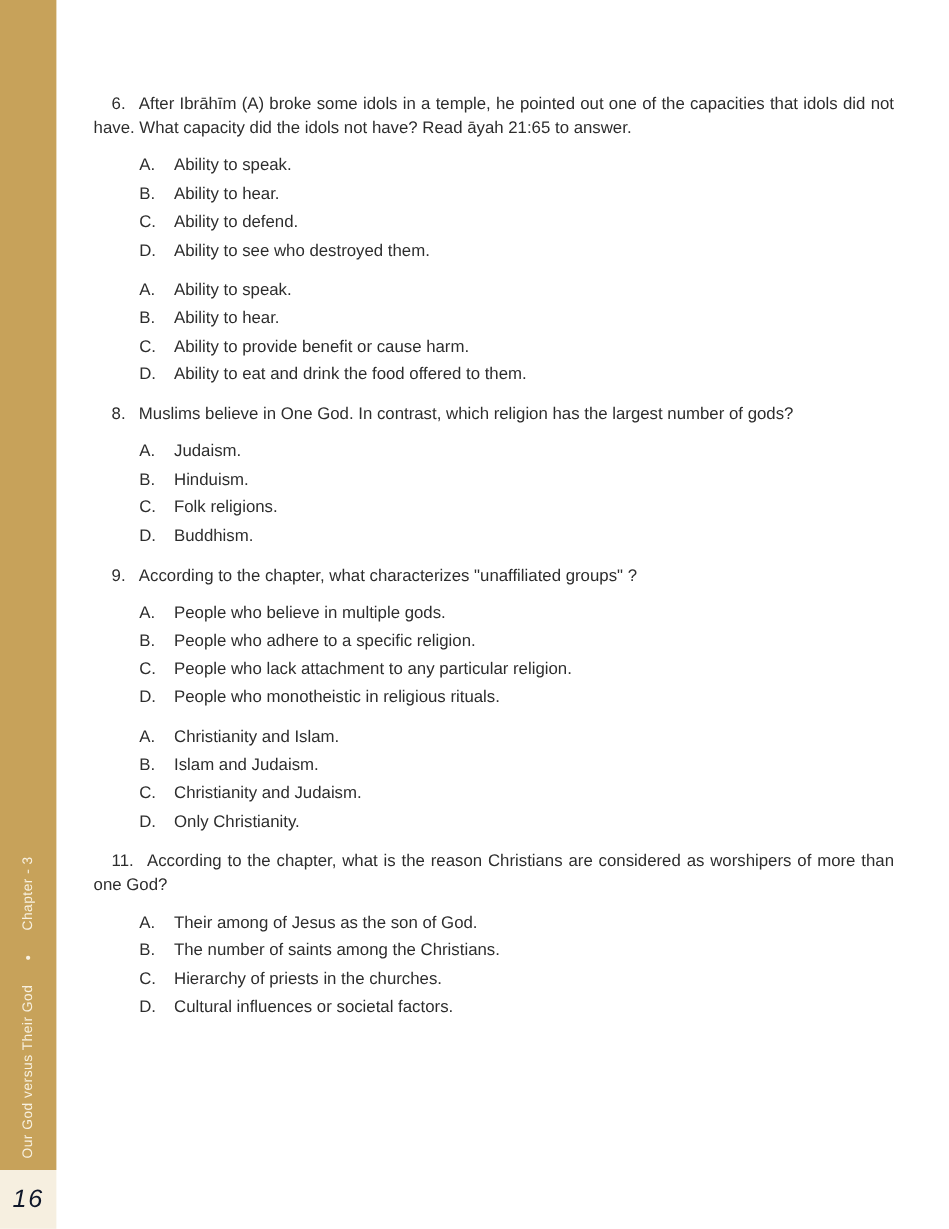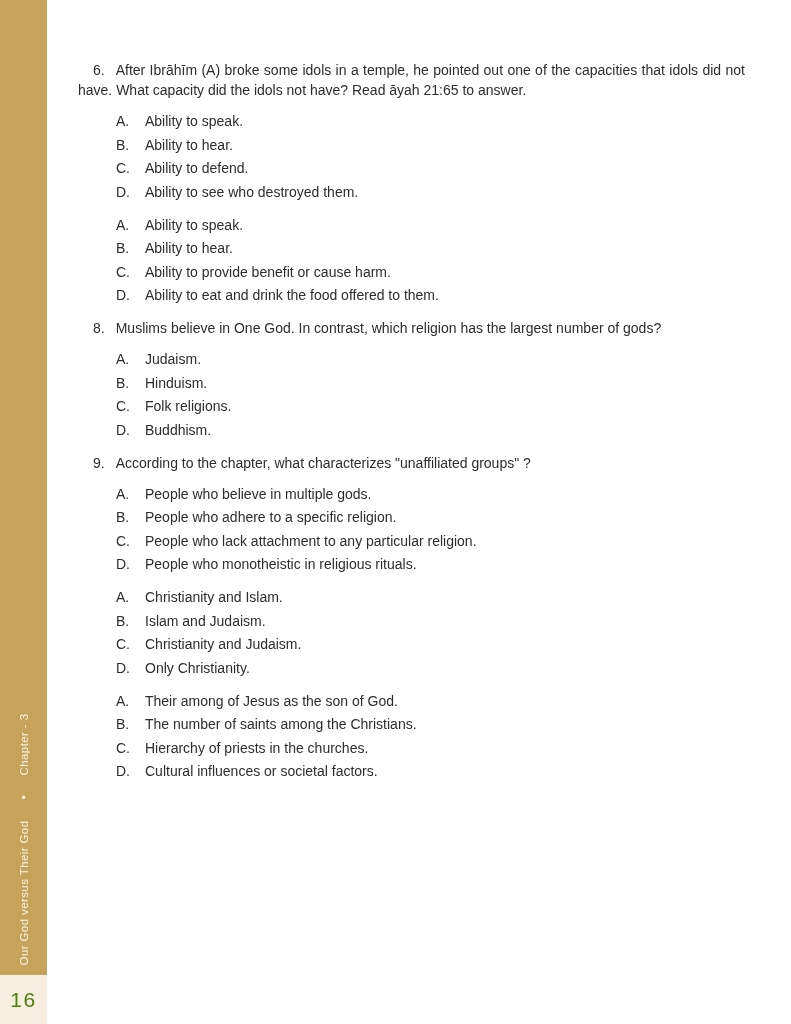"6. After Ibrāhīm (A) broke" .content { top: 60px -> 76px }
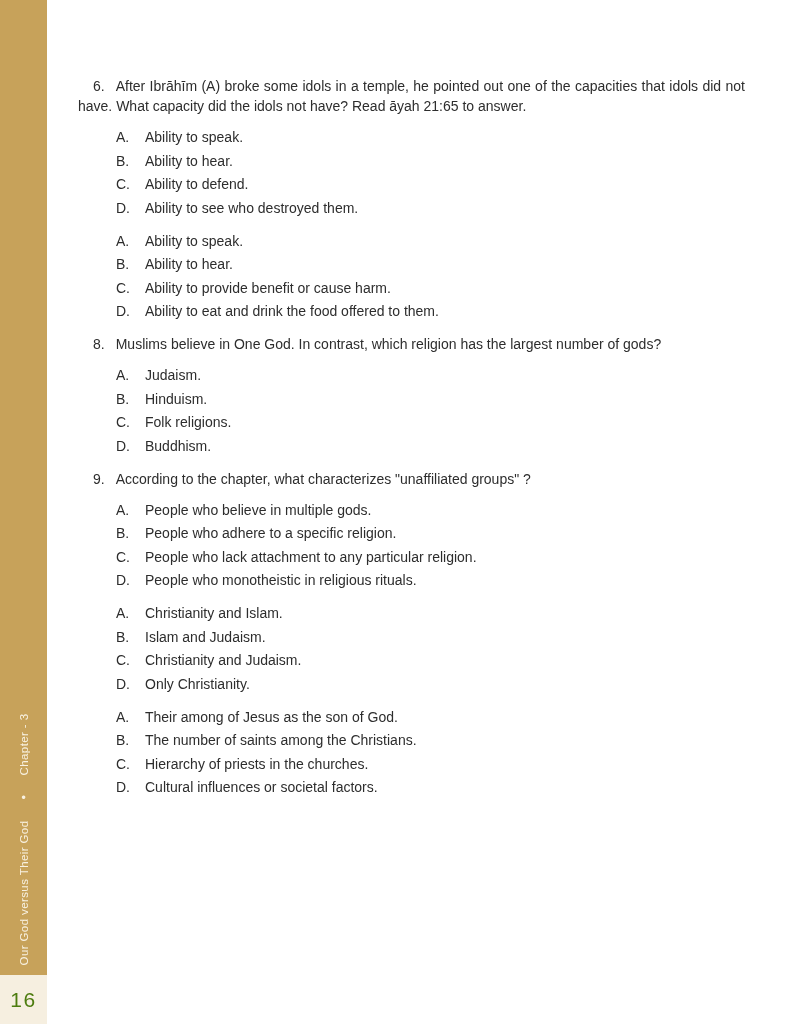"11. According to the chapter," p.qtext { html: none -> <p><span>11.</span><span>According to the chapter, what is the reason Christians are considered as worshipers of more than one God?</span></p> }
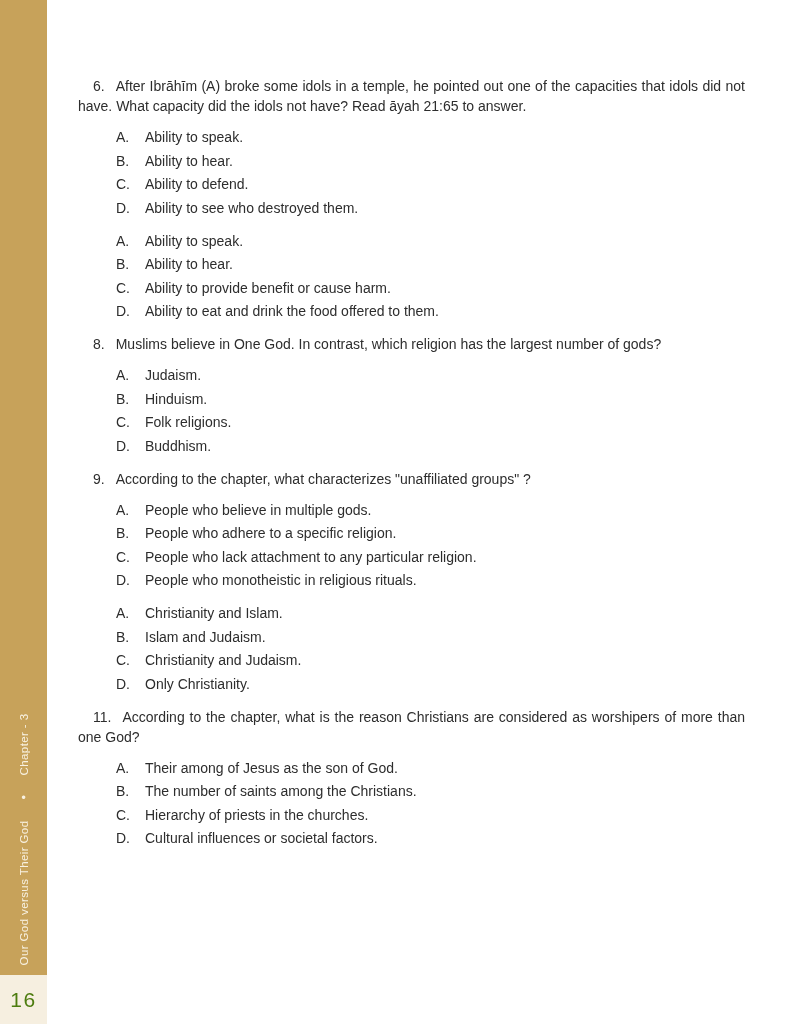"16" .page-tab span { color: #4d7c0f -> #0f172a; font-style: none -> italic }
